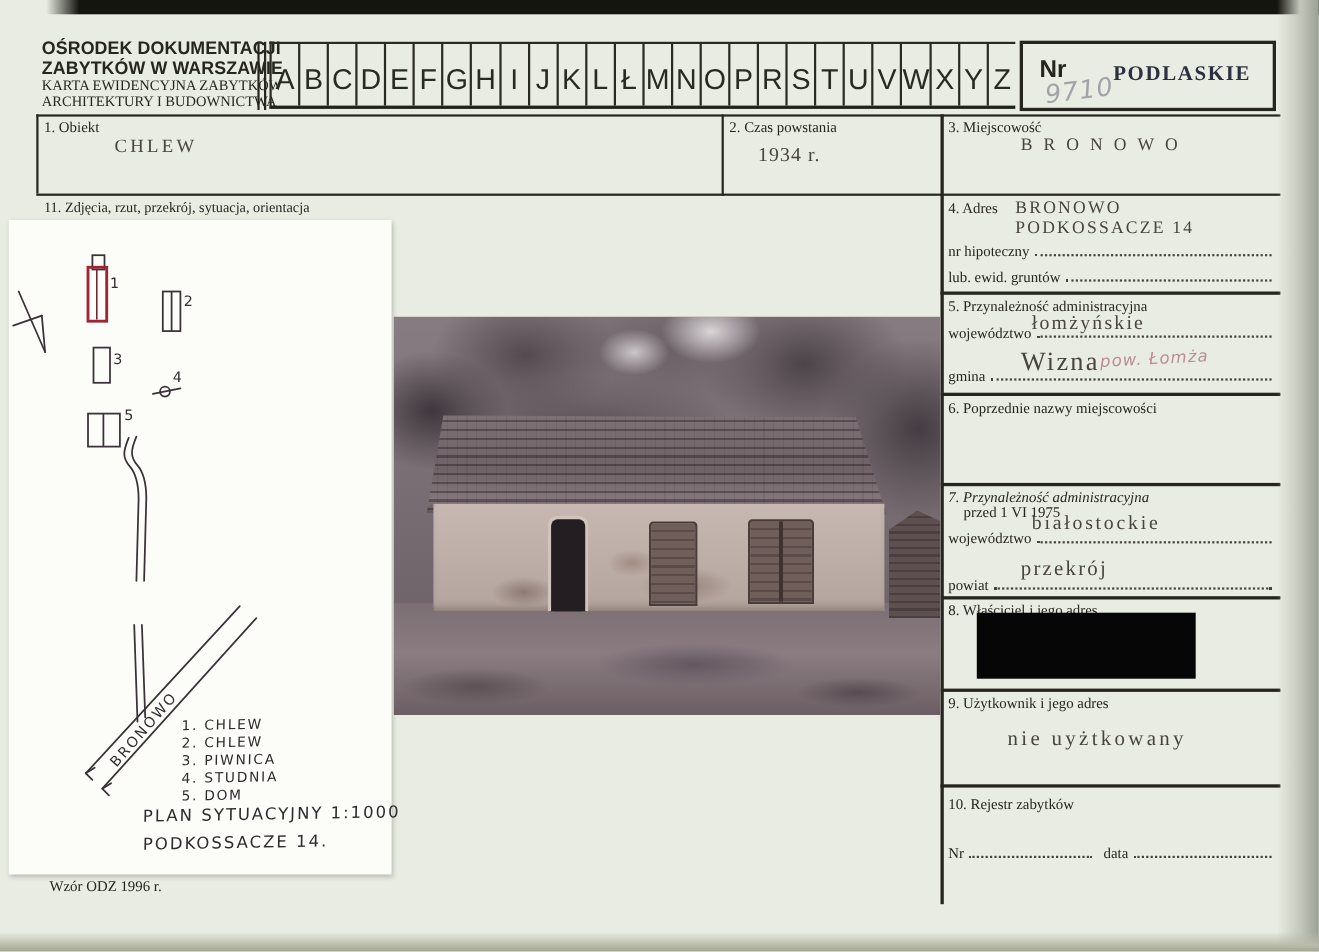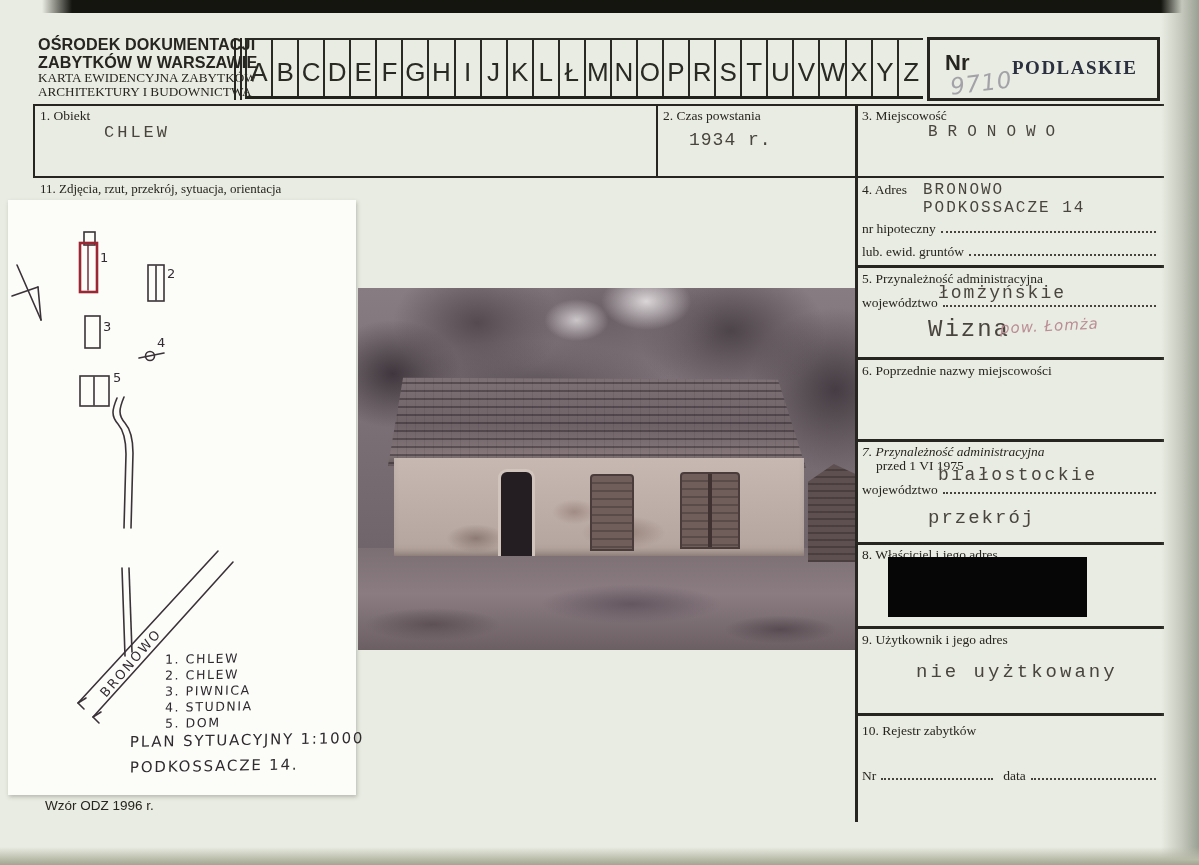"CHLEW" .typed { font-family: Liberation Mono, monospace -> Liberation Serif, serif }
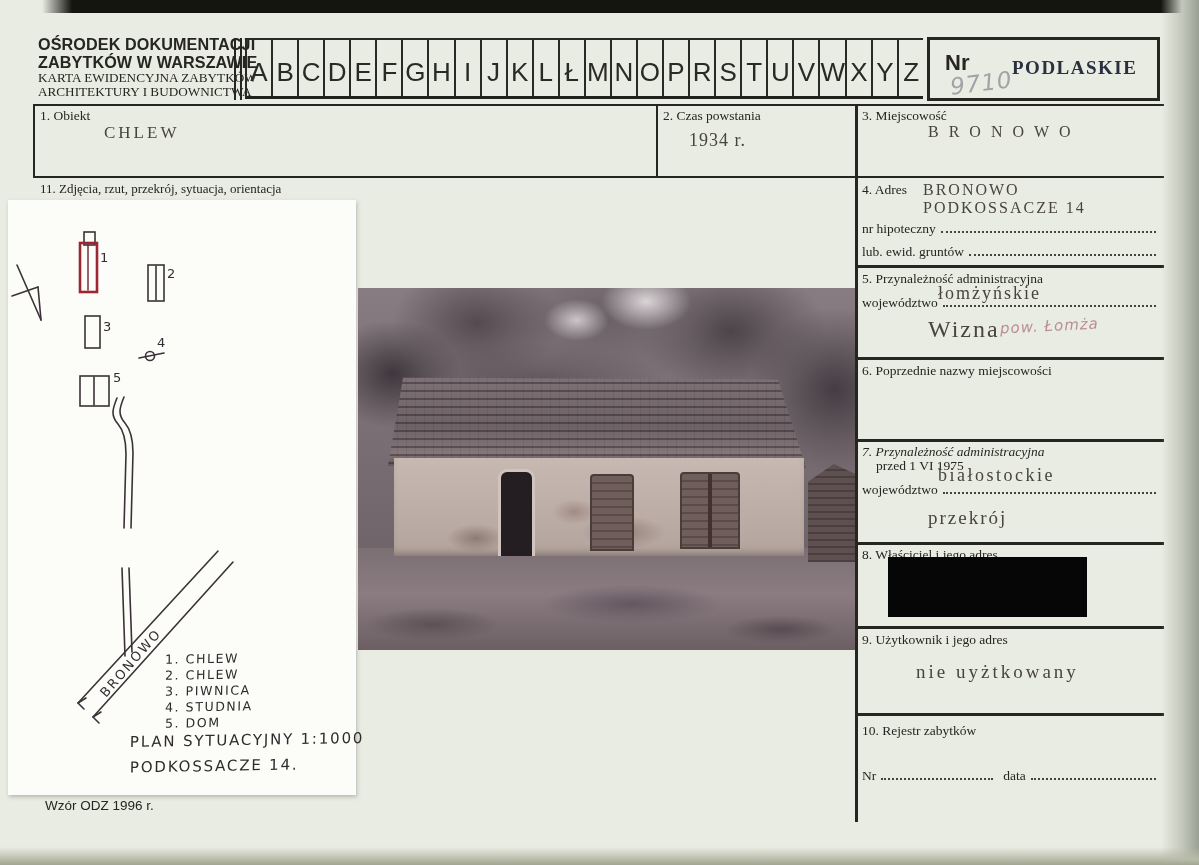"gmina" div.dotrow { html: none -> <div> <span>gmina</span> <span></span> </div> }
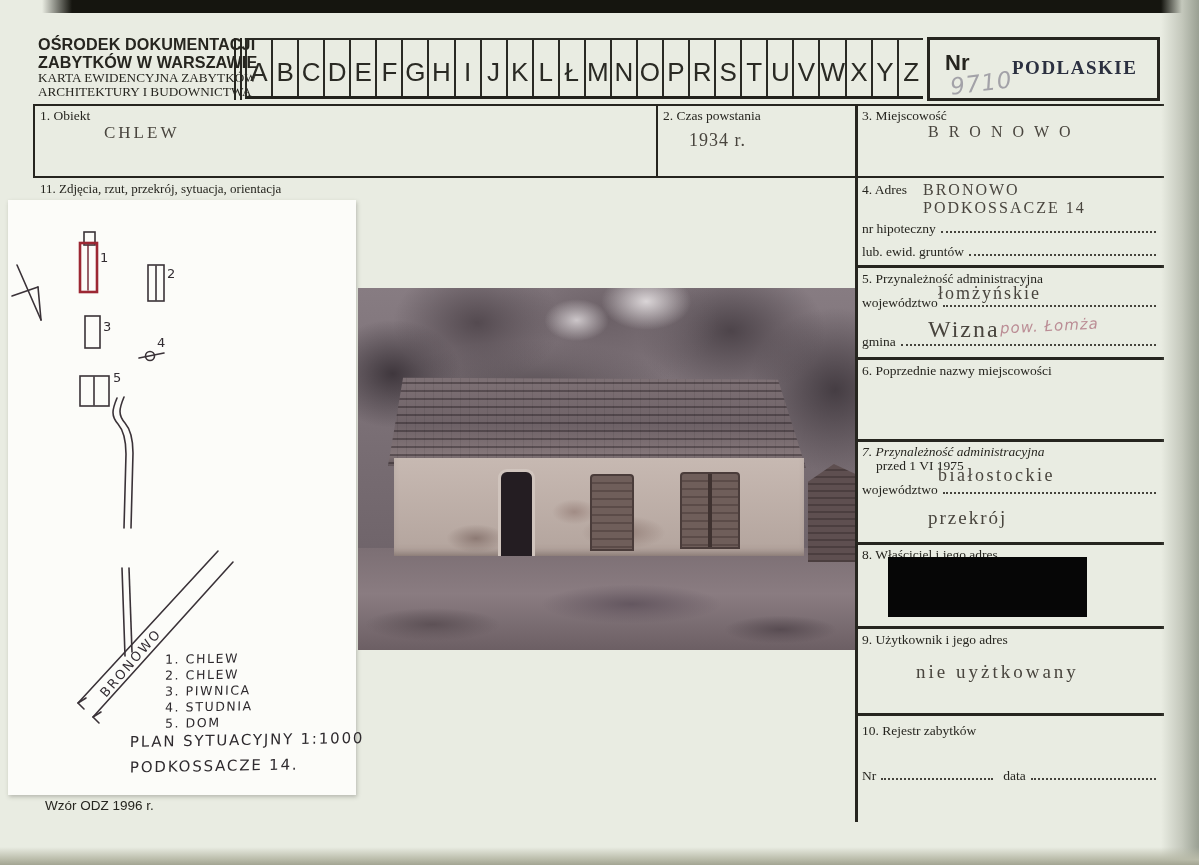"powiat" div.dotrow { html: none -> <div> <span>powiat</span> <span></span> </div> }
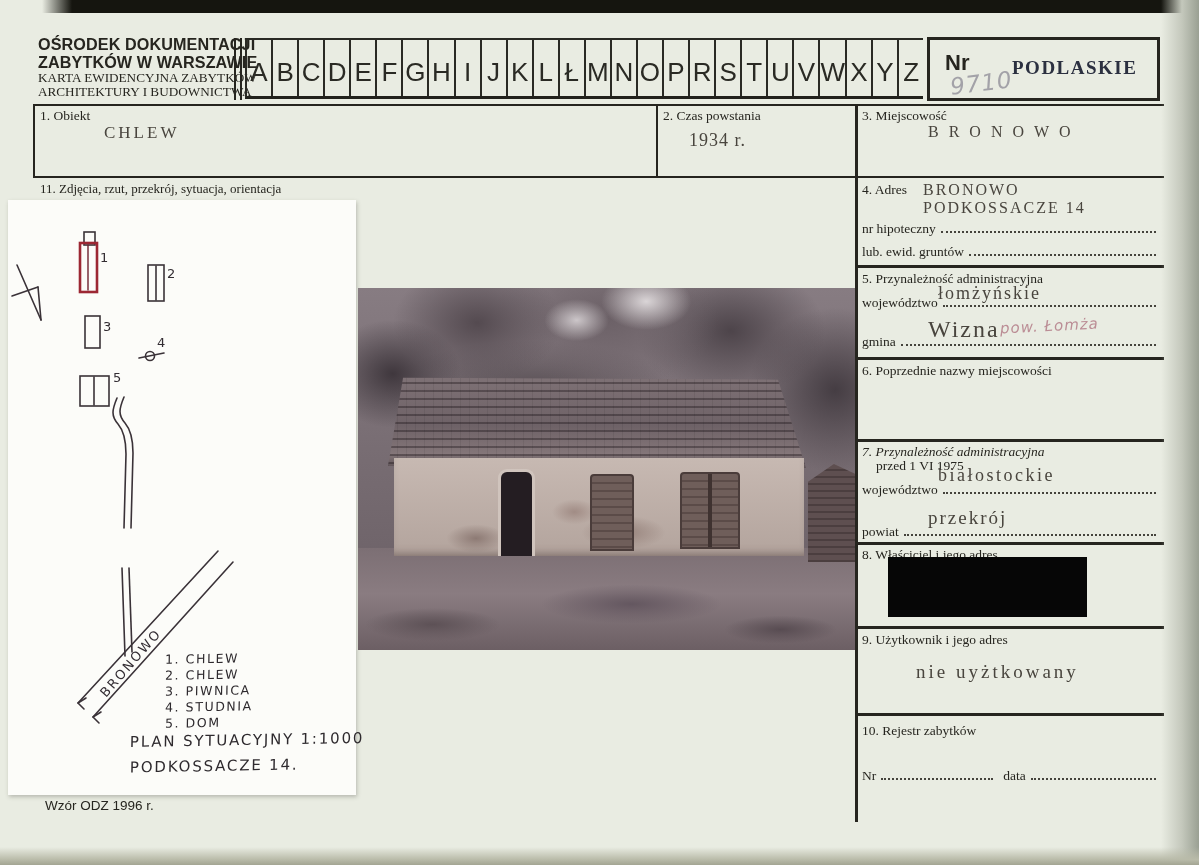"Wzór ODZ 1996 r." .footer-note { font-family: Liberation Sans, sans-serif -> Liberation Serif, serif }
